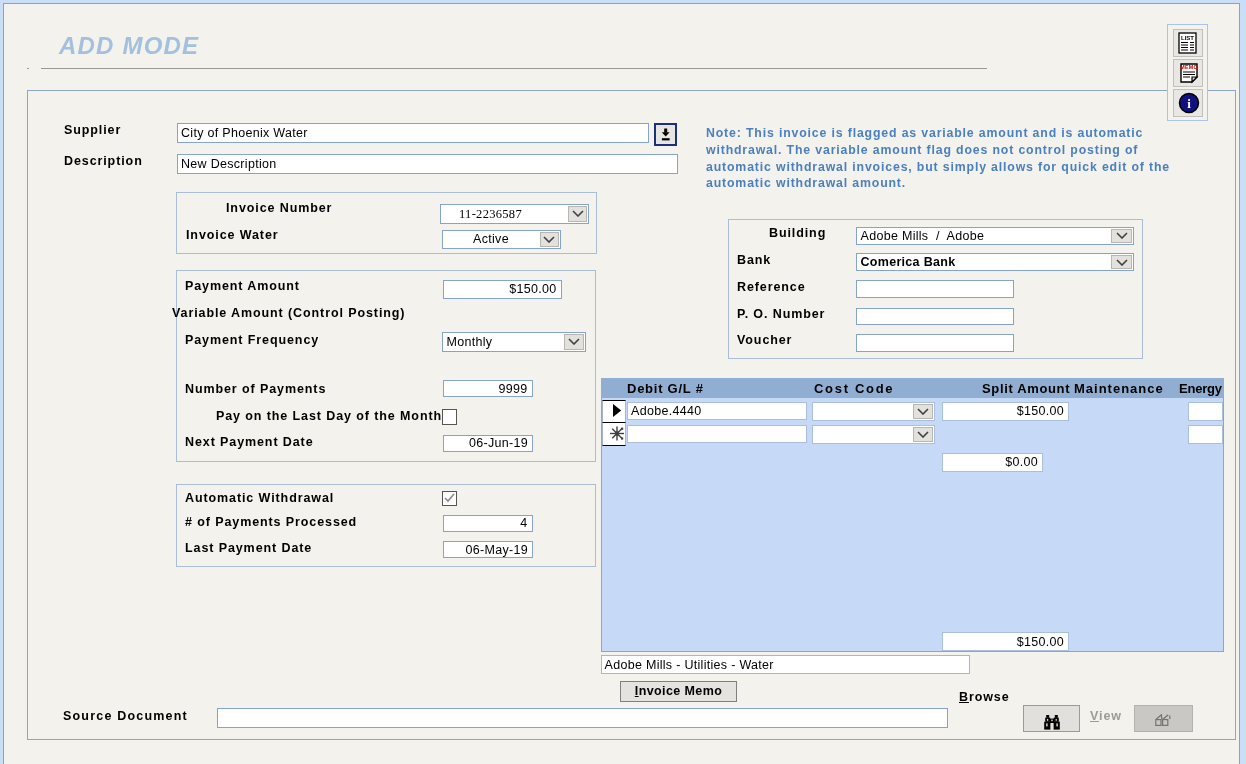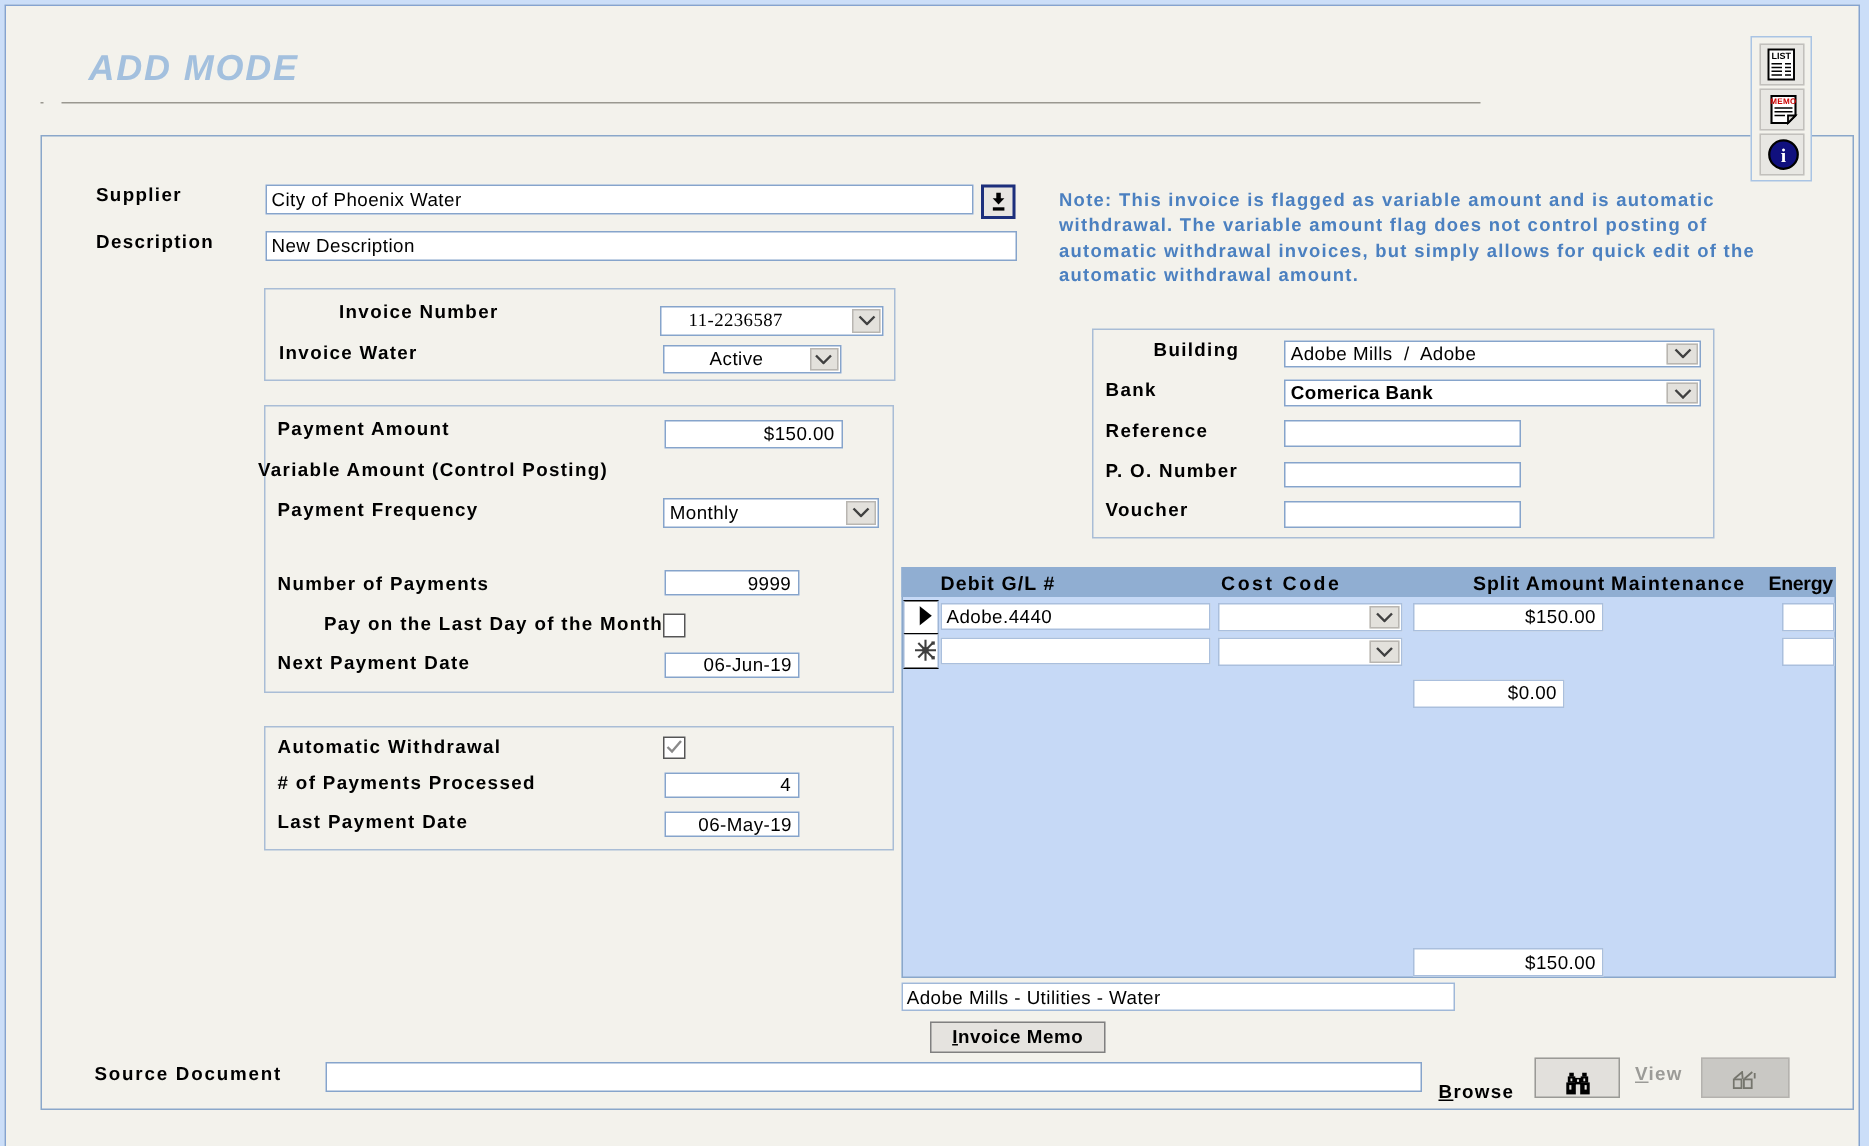"Browse" div.lbl { top: 723px -> 692px }
